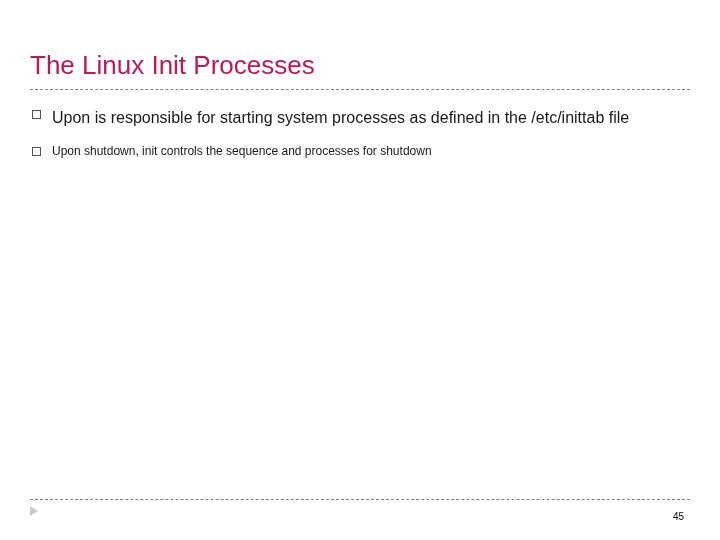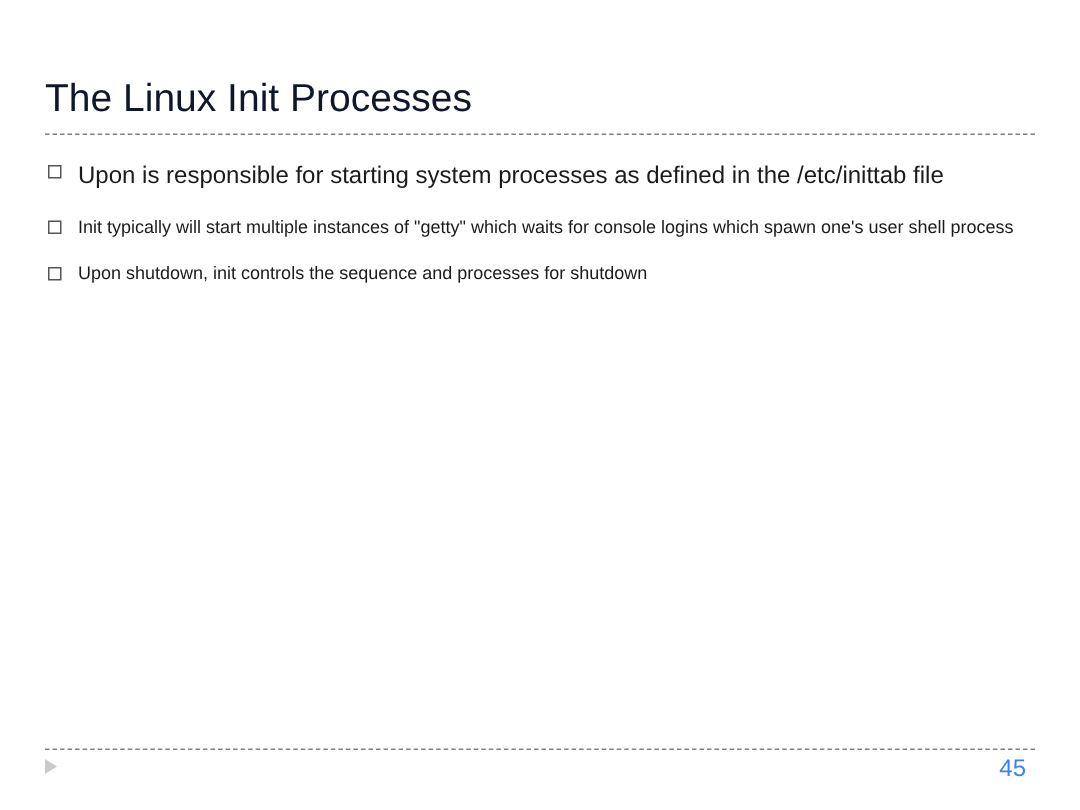"The Linux Init Processes" .title { color: #0f172a -> #be185d }
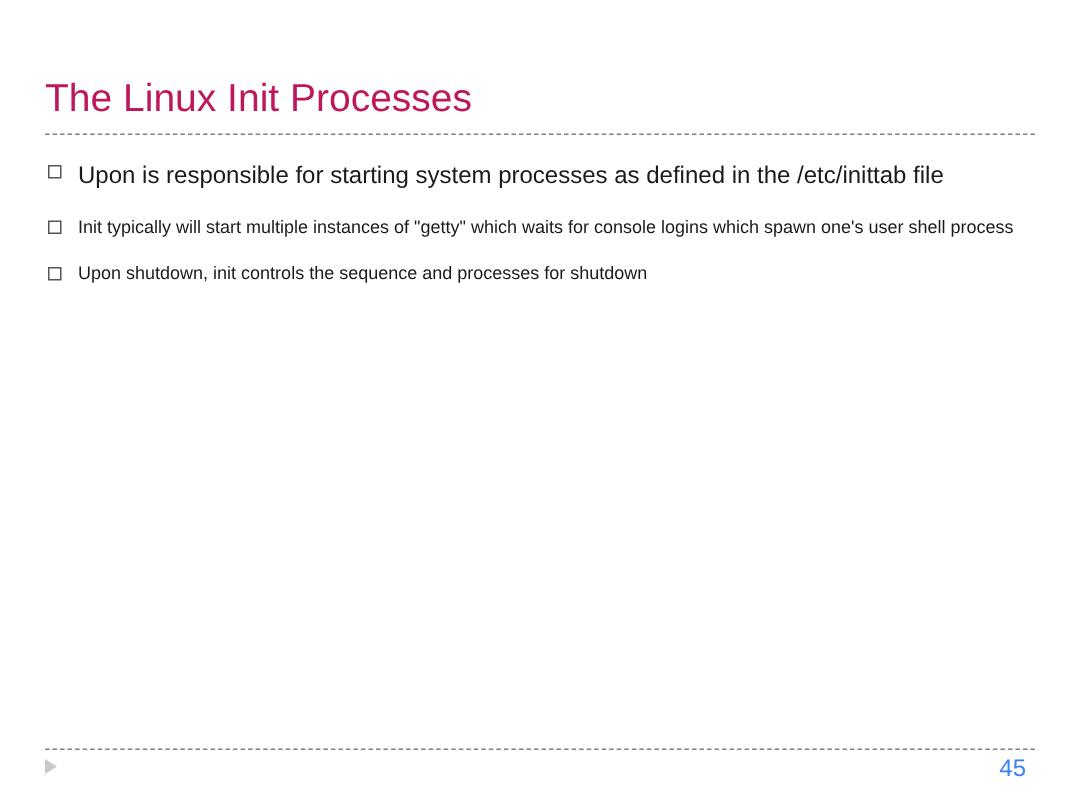"Init typically will start multiple" li.lvl2 { html: <li> <span></span> <span>Init typically will start multiple instances of "getty" which waits for console logins which spawn one's user shell process</span> </li> -> none }
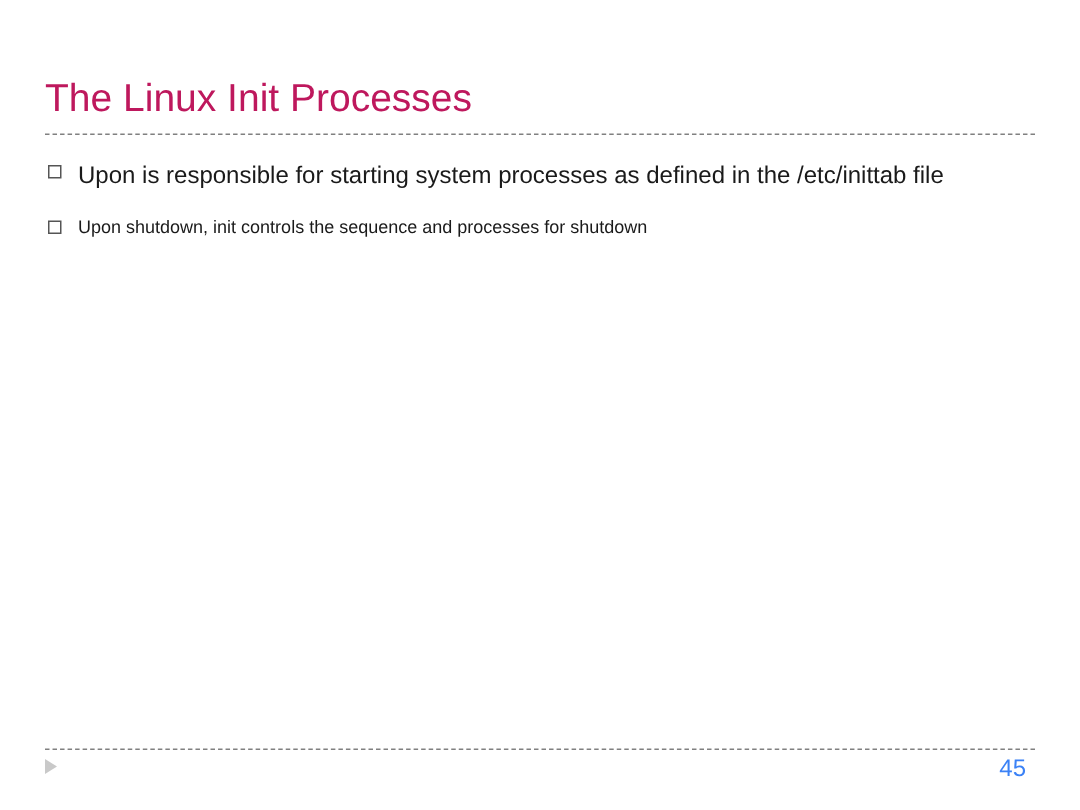"45" .pagenum { color: #3b82f6 -> #000000; font-size: 16px -> 10px }
